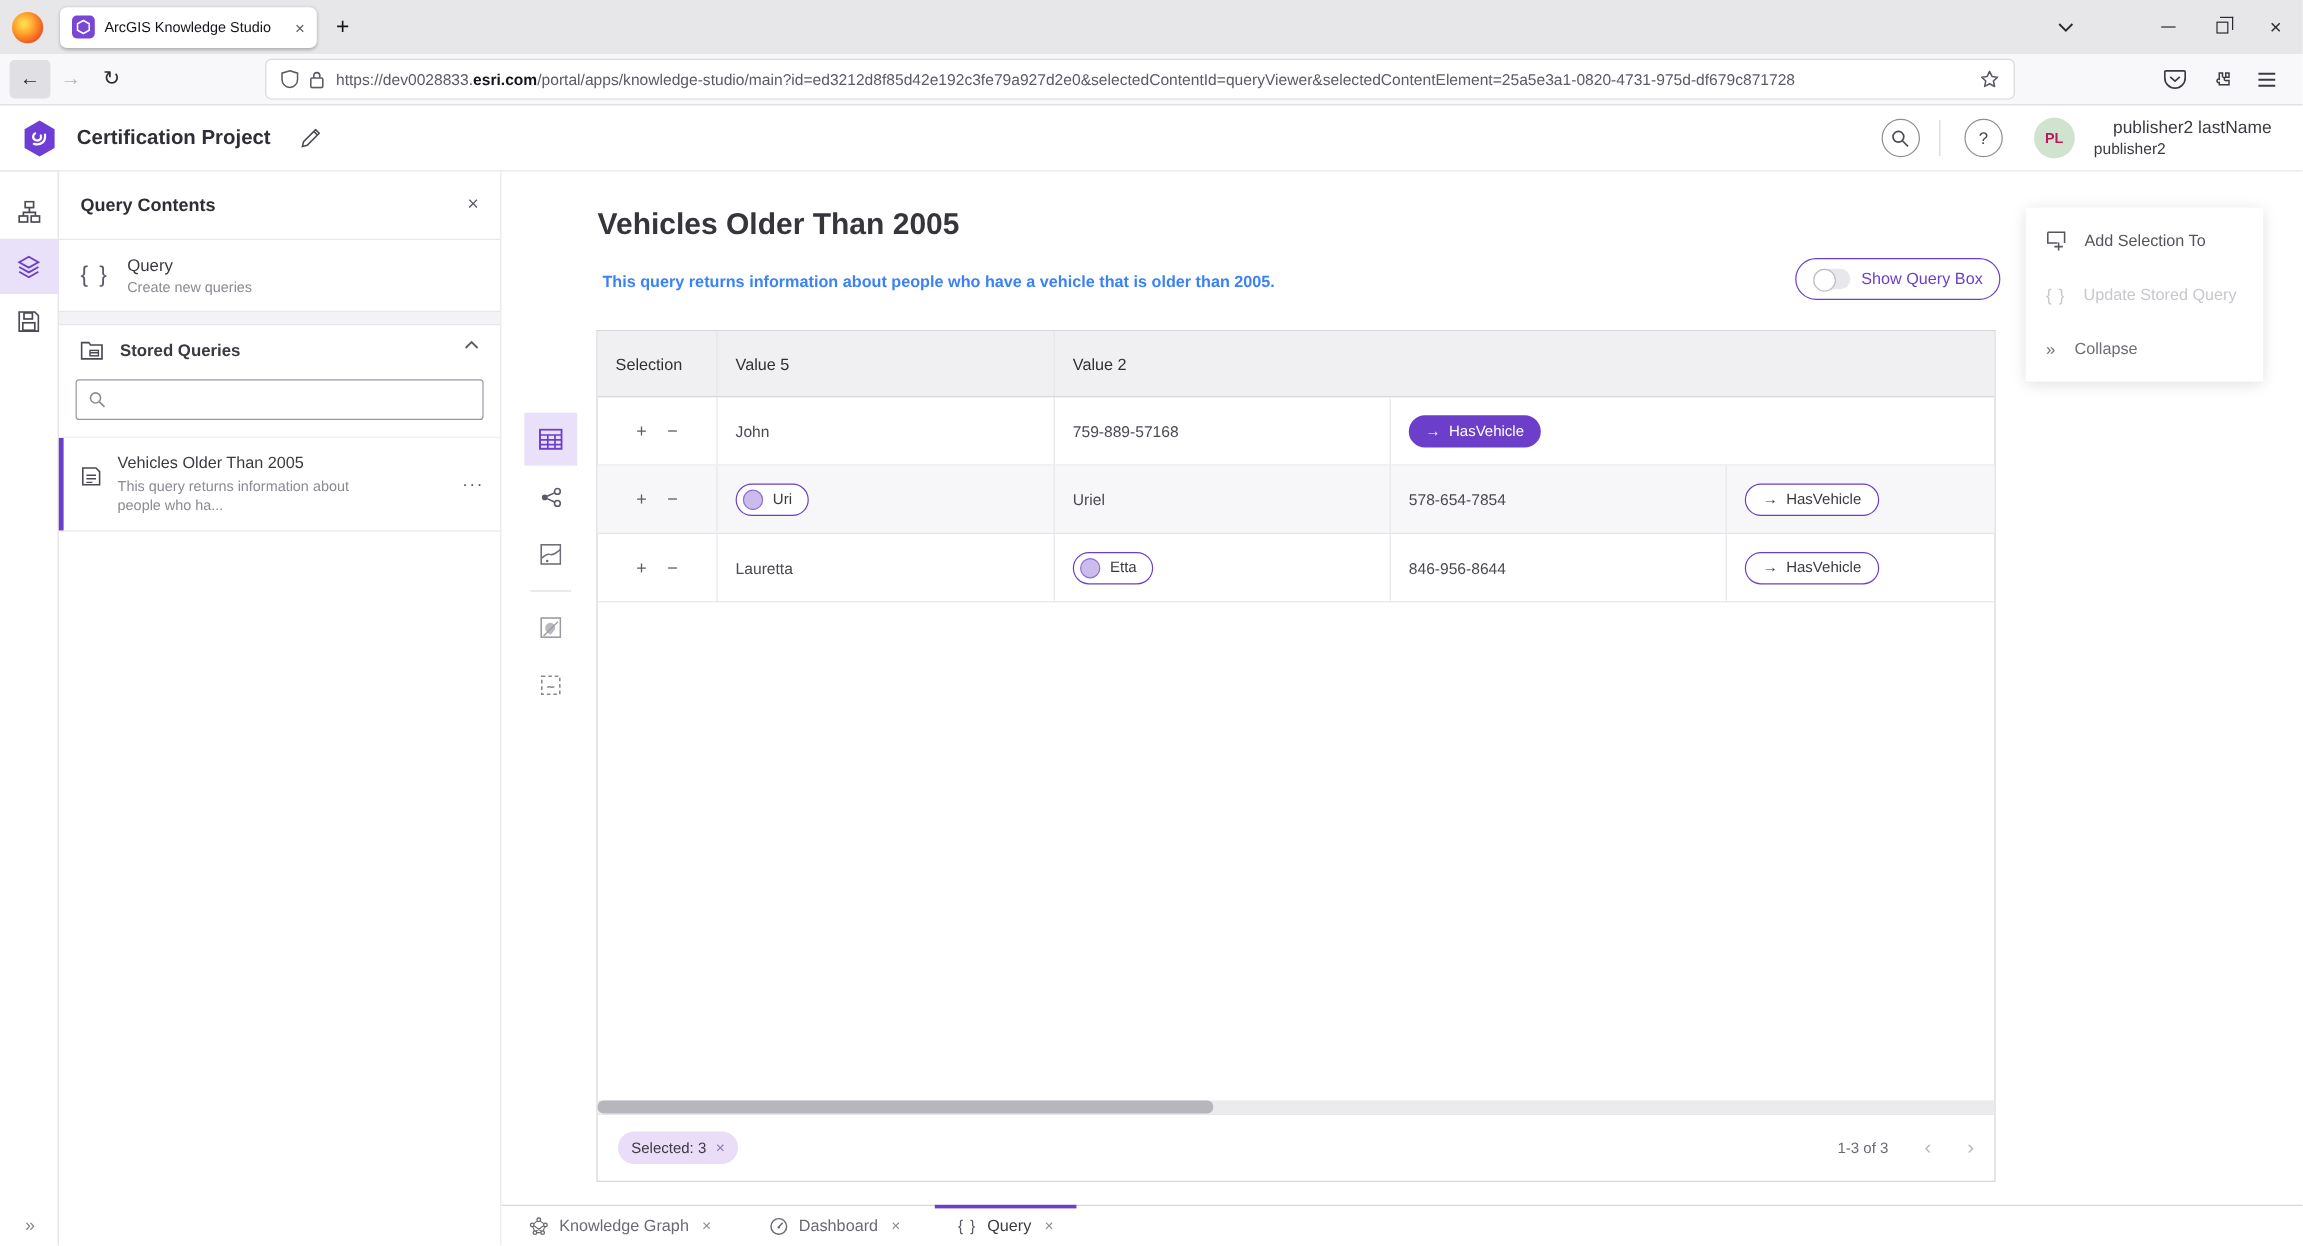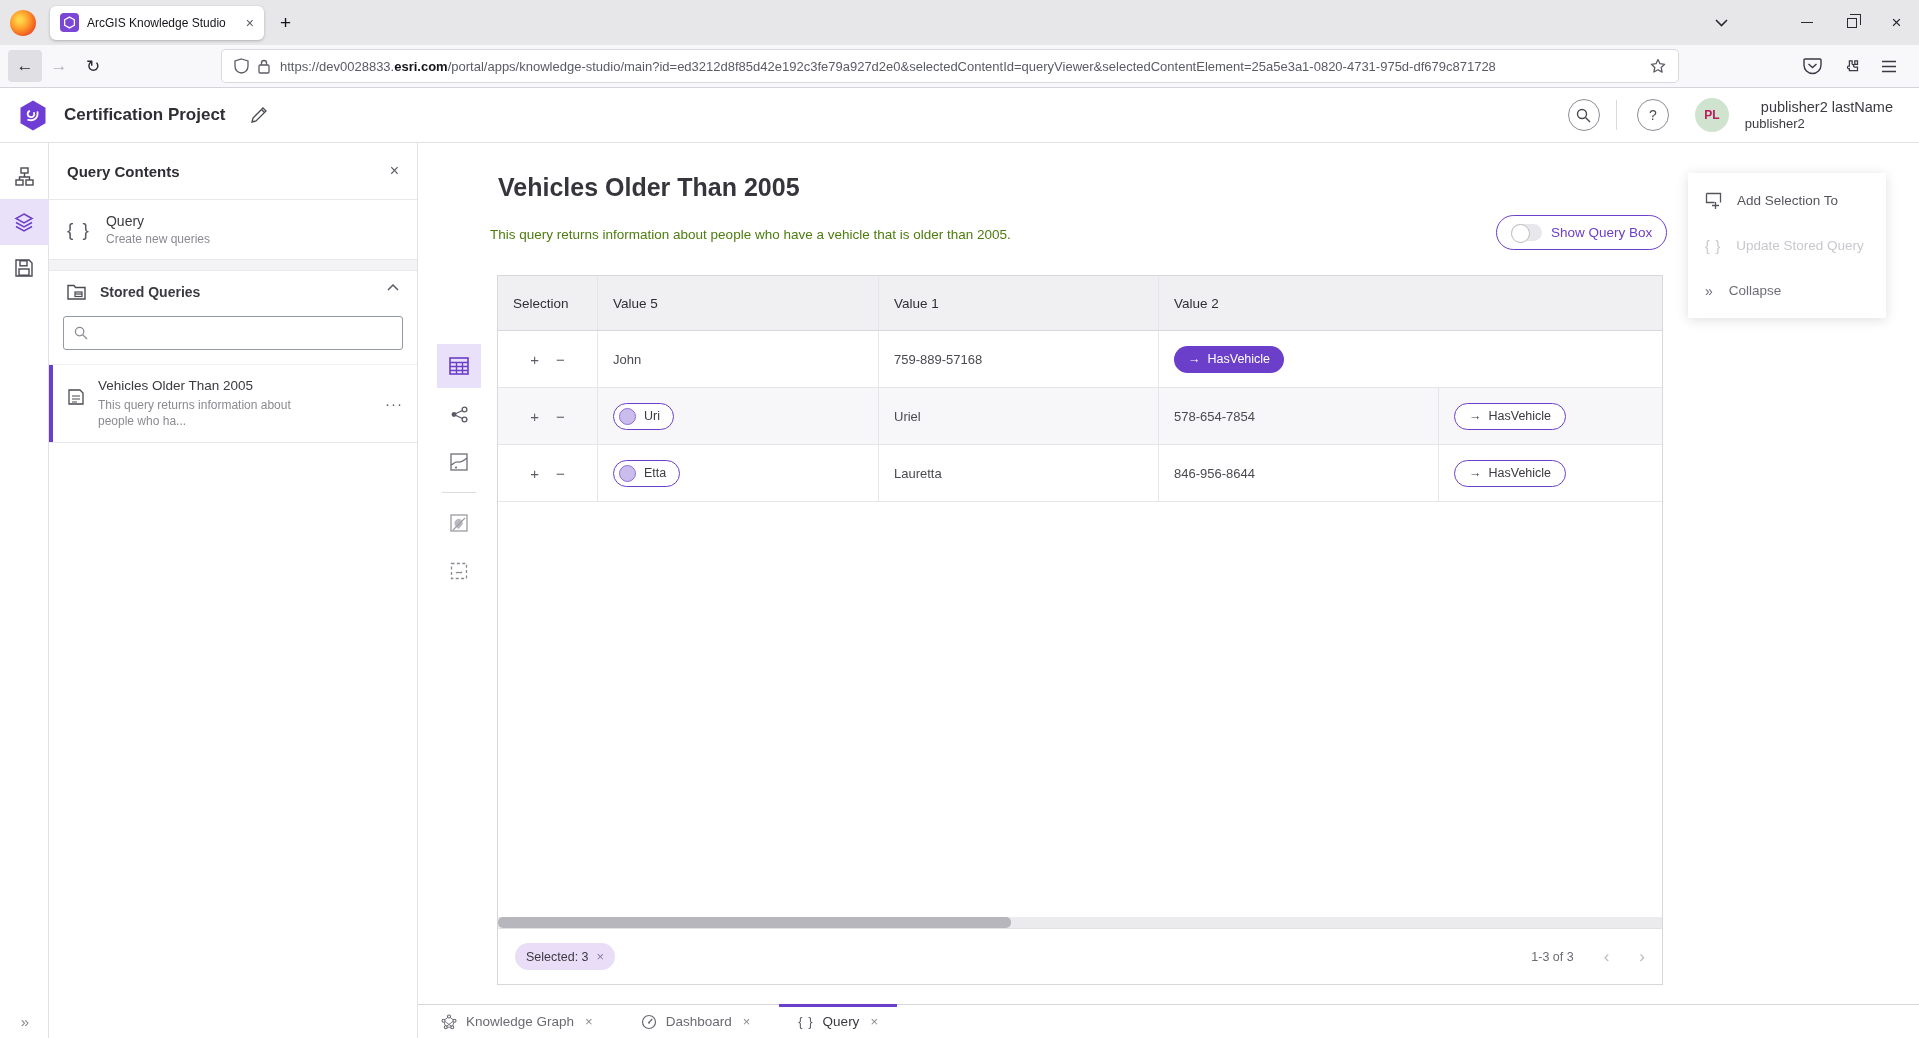"This query returns information about people who have" .main-desc { color: #4d7c0f -> #3b82f6; font-weight: none -> bold; left: 72px -> 84px }
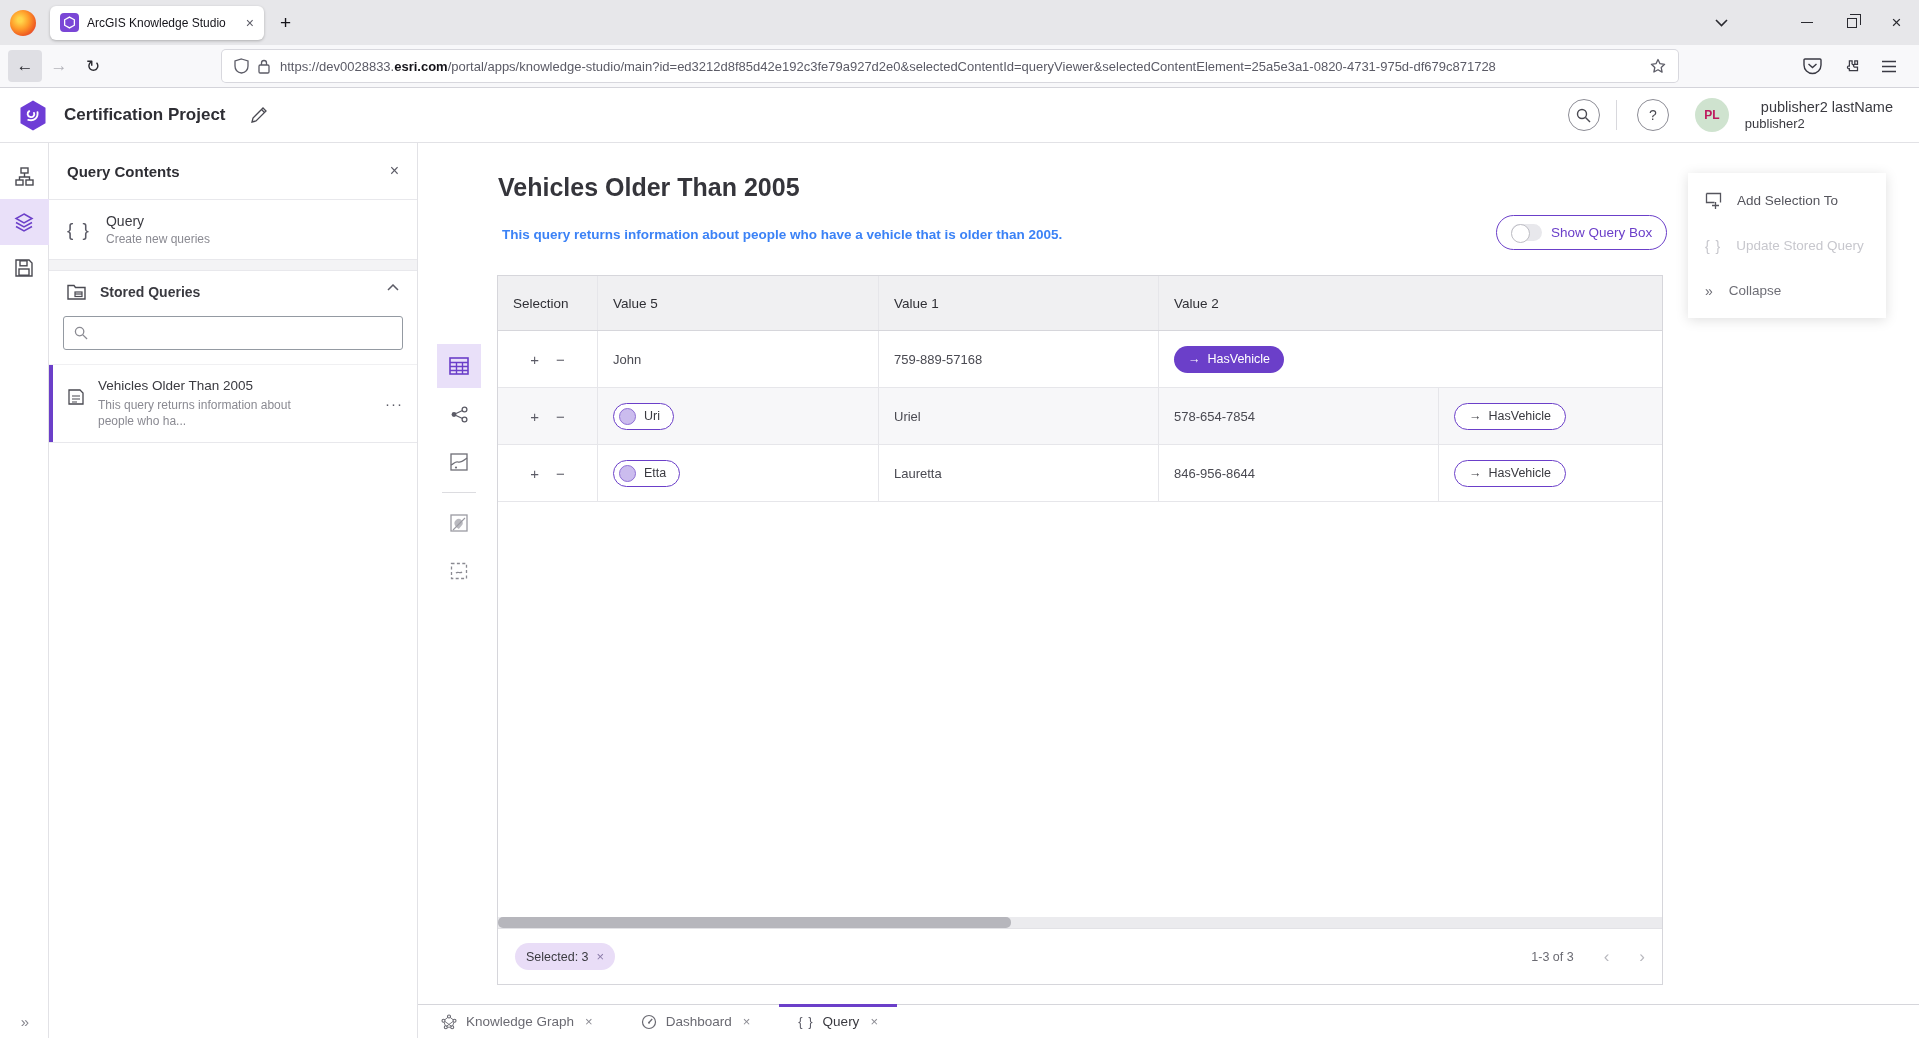"Value 1" div.cell { html: <div>Value 1</div> -> none }
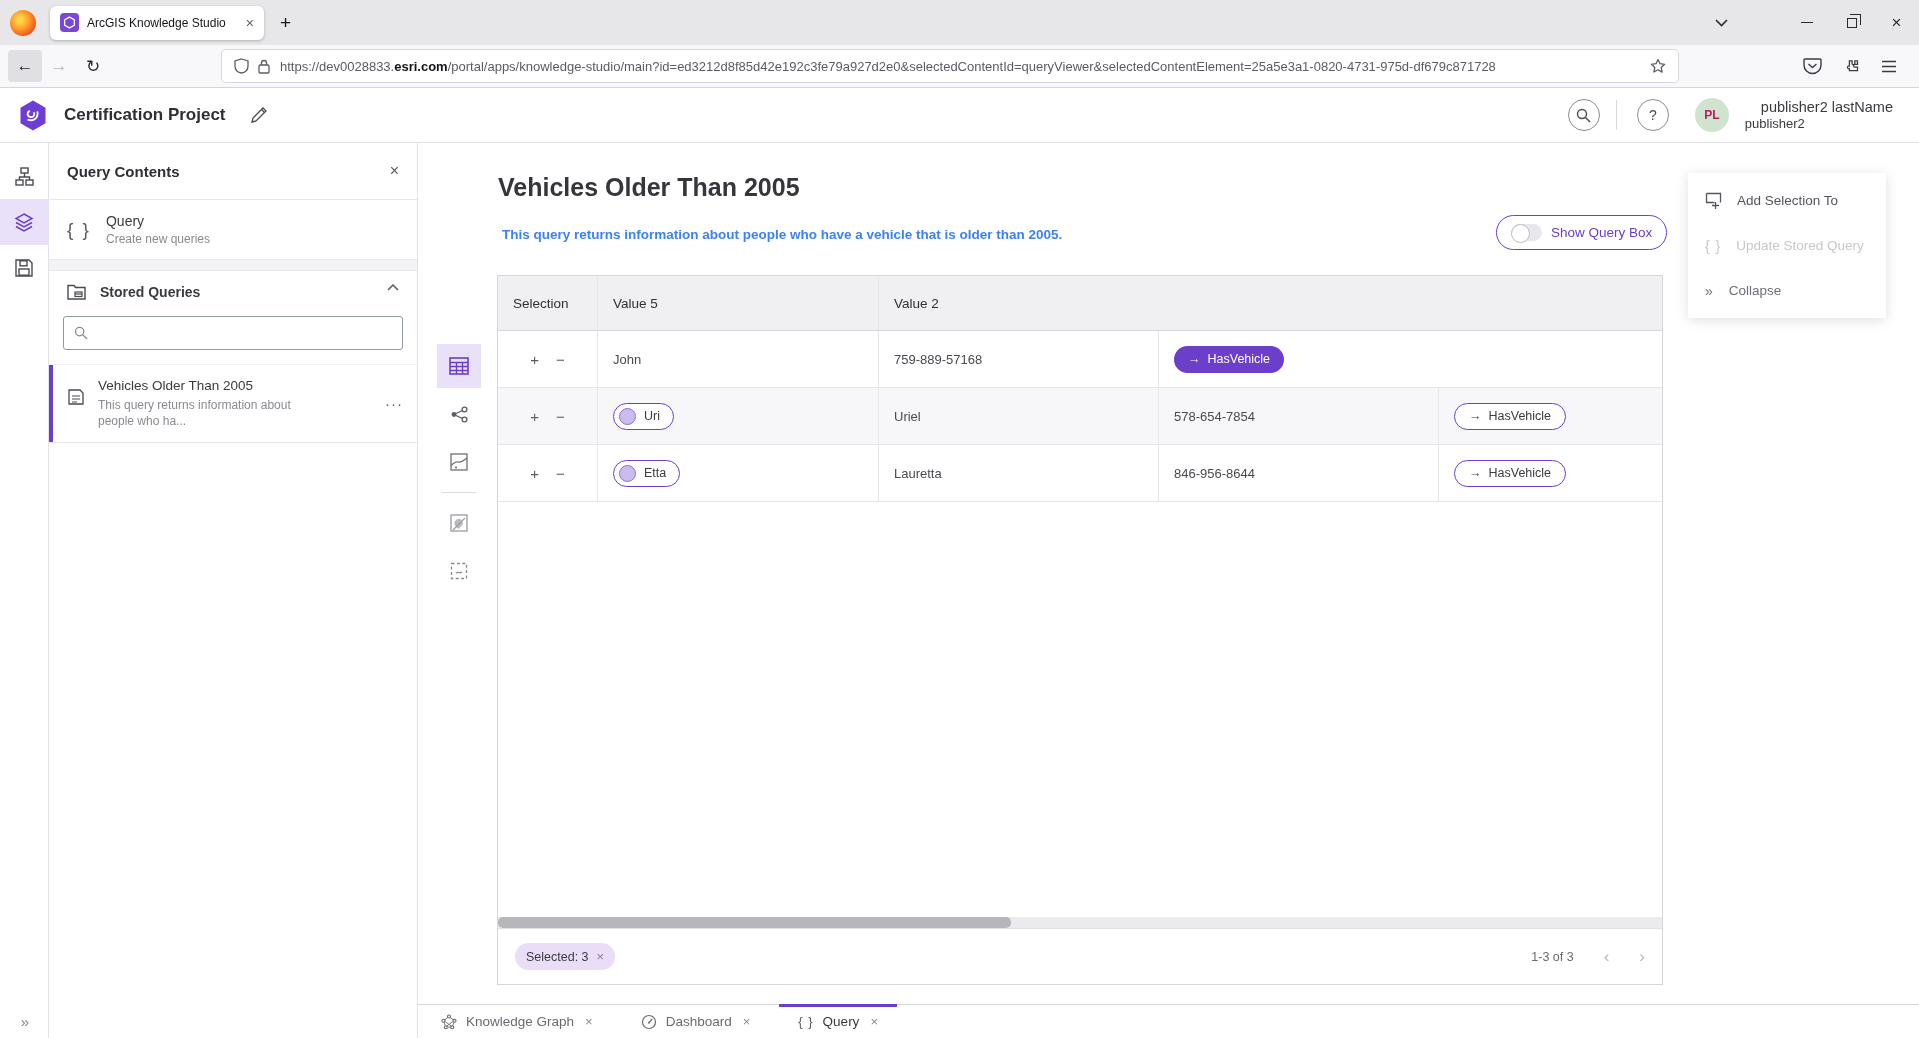"Etta" div.cell { order: before "Lauretta" -> after "Lauretta" }
